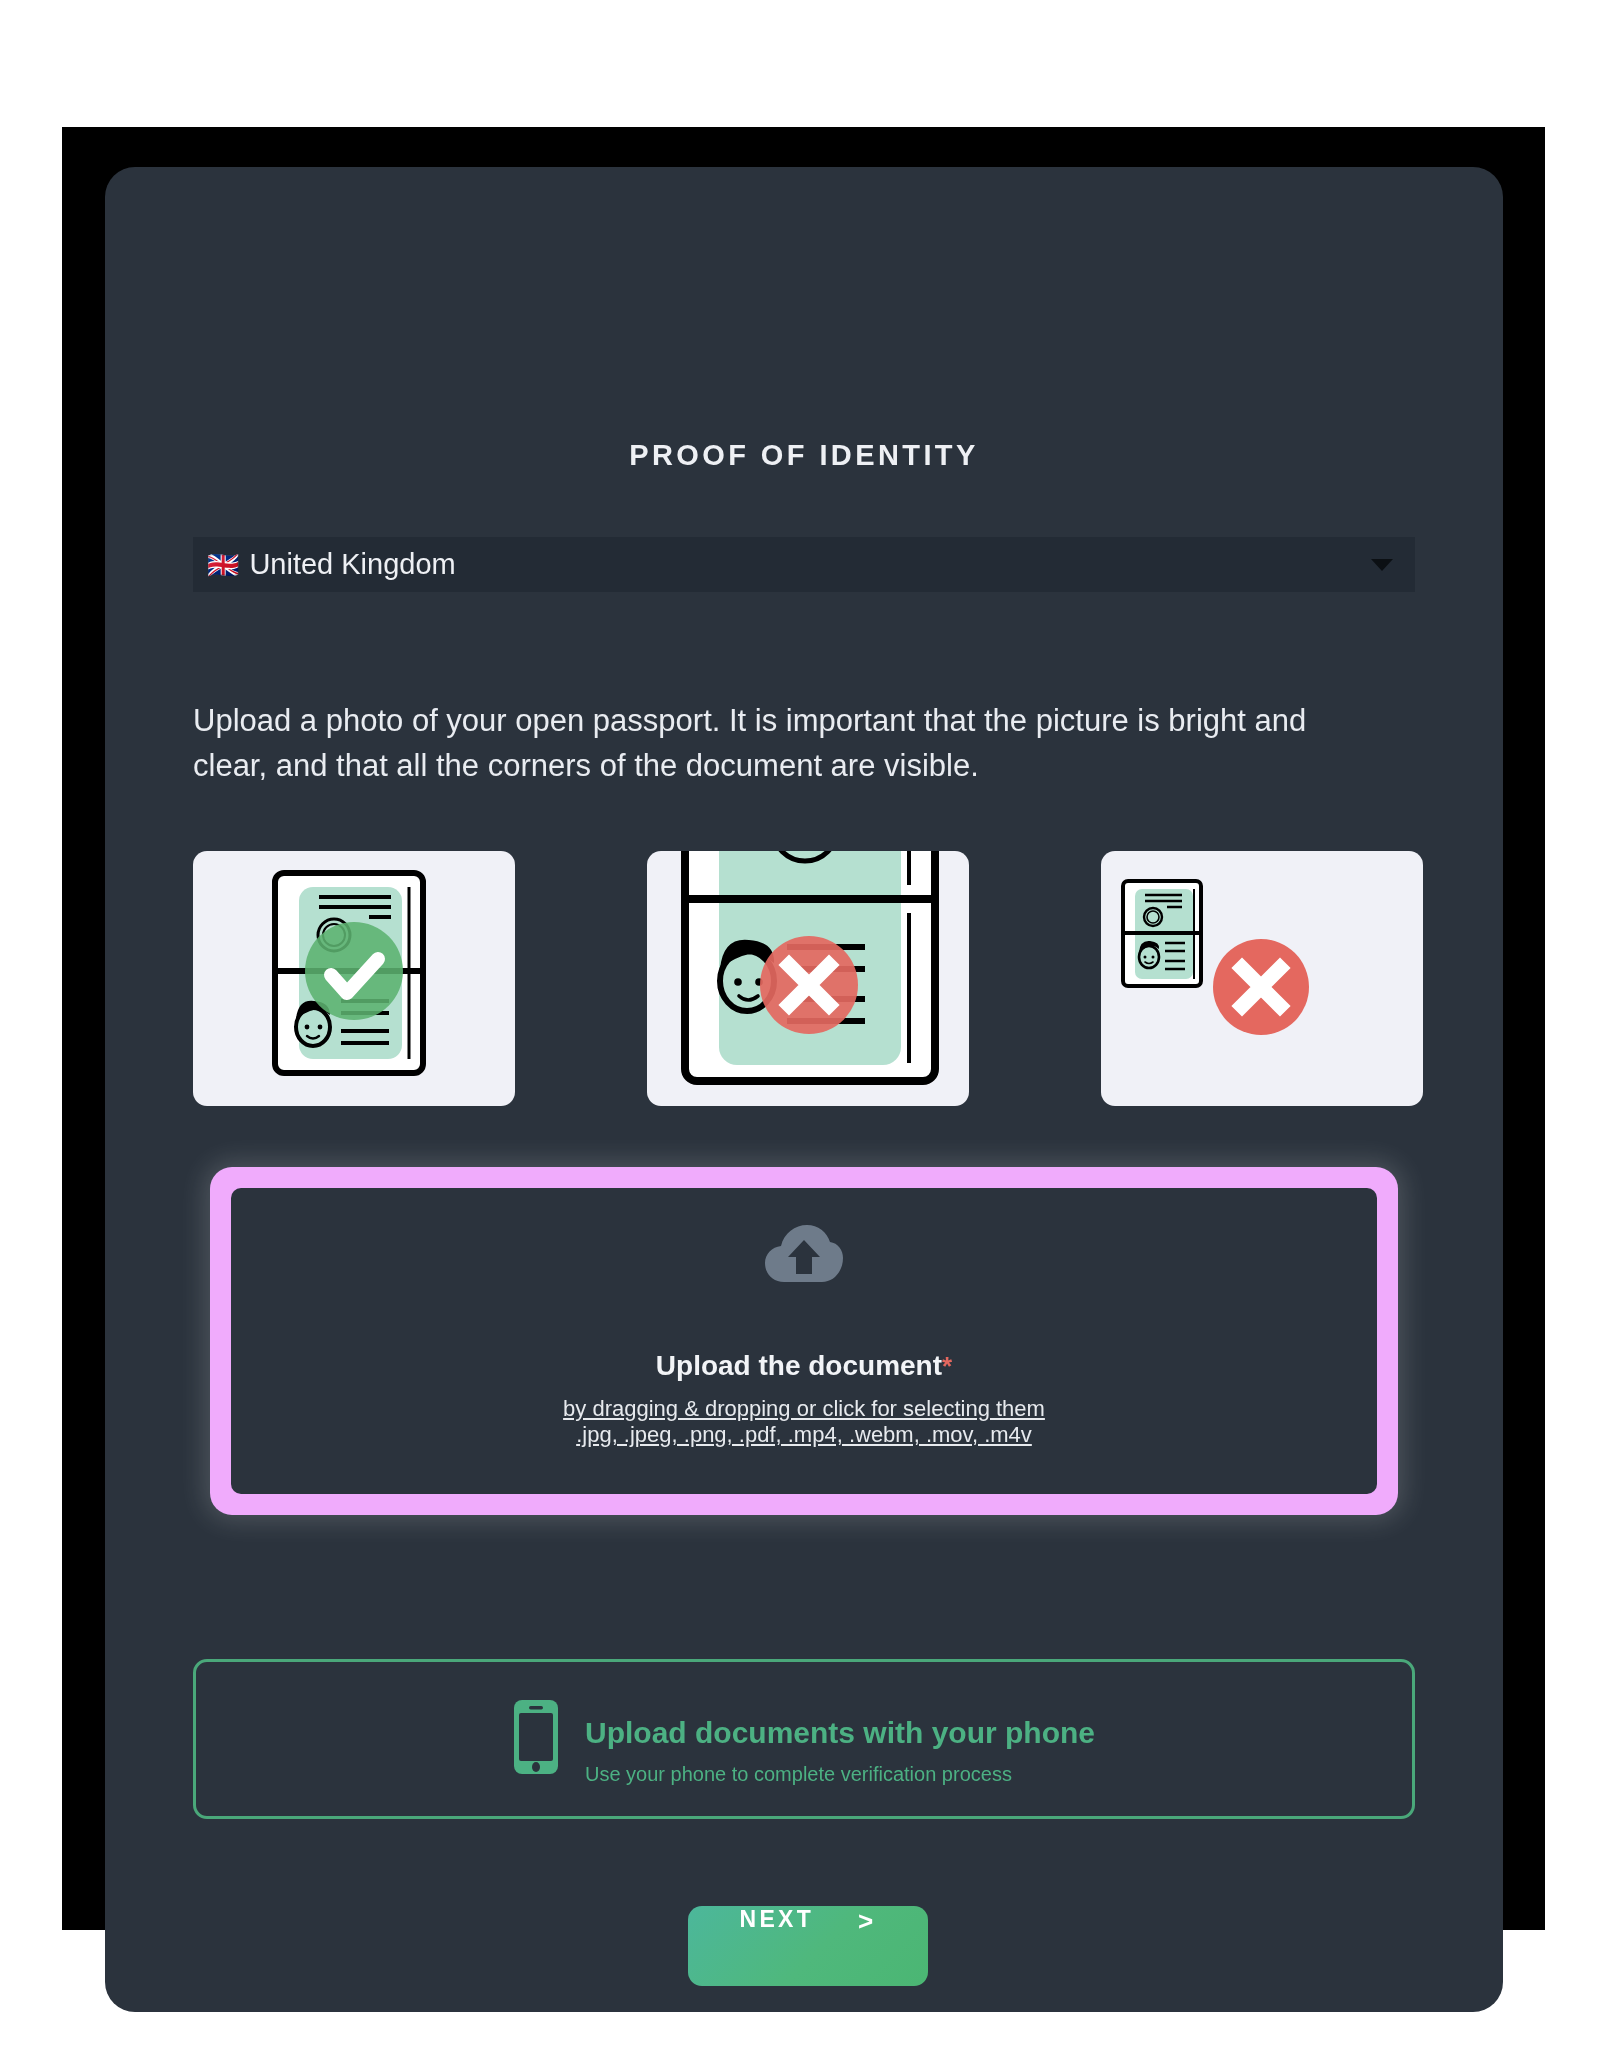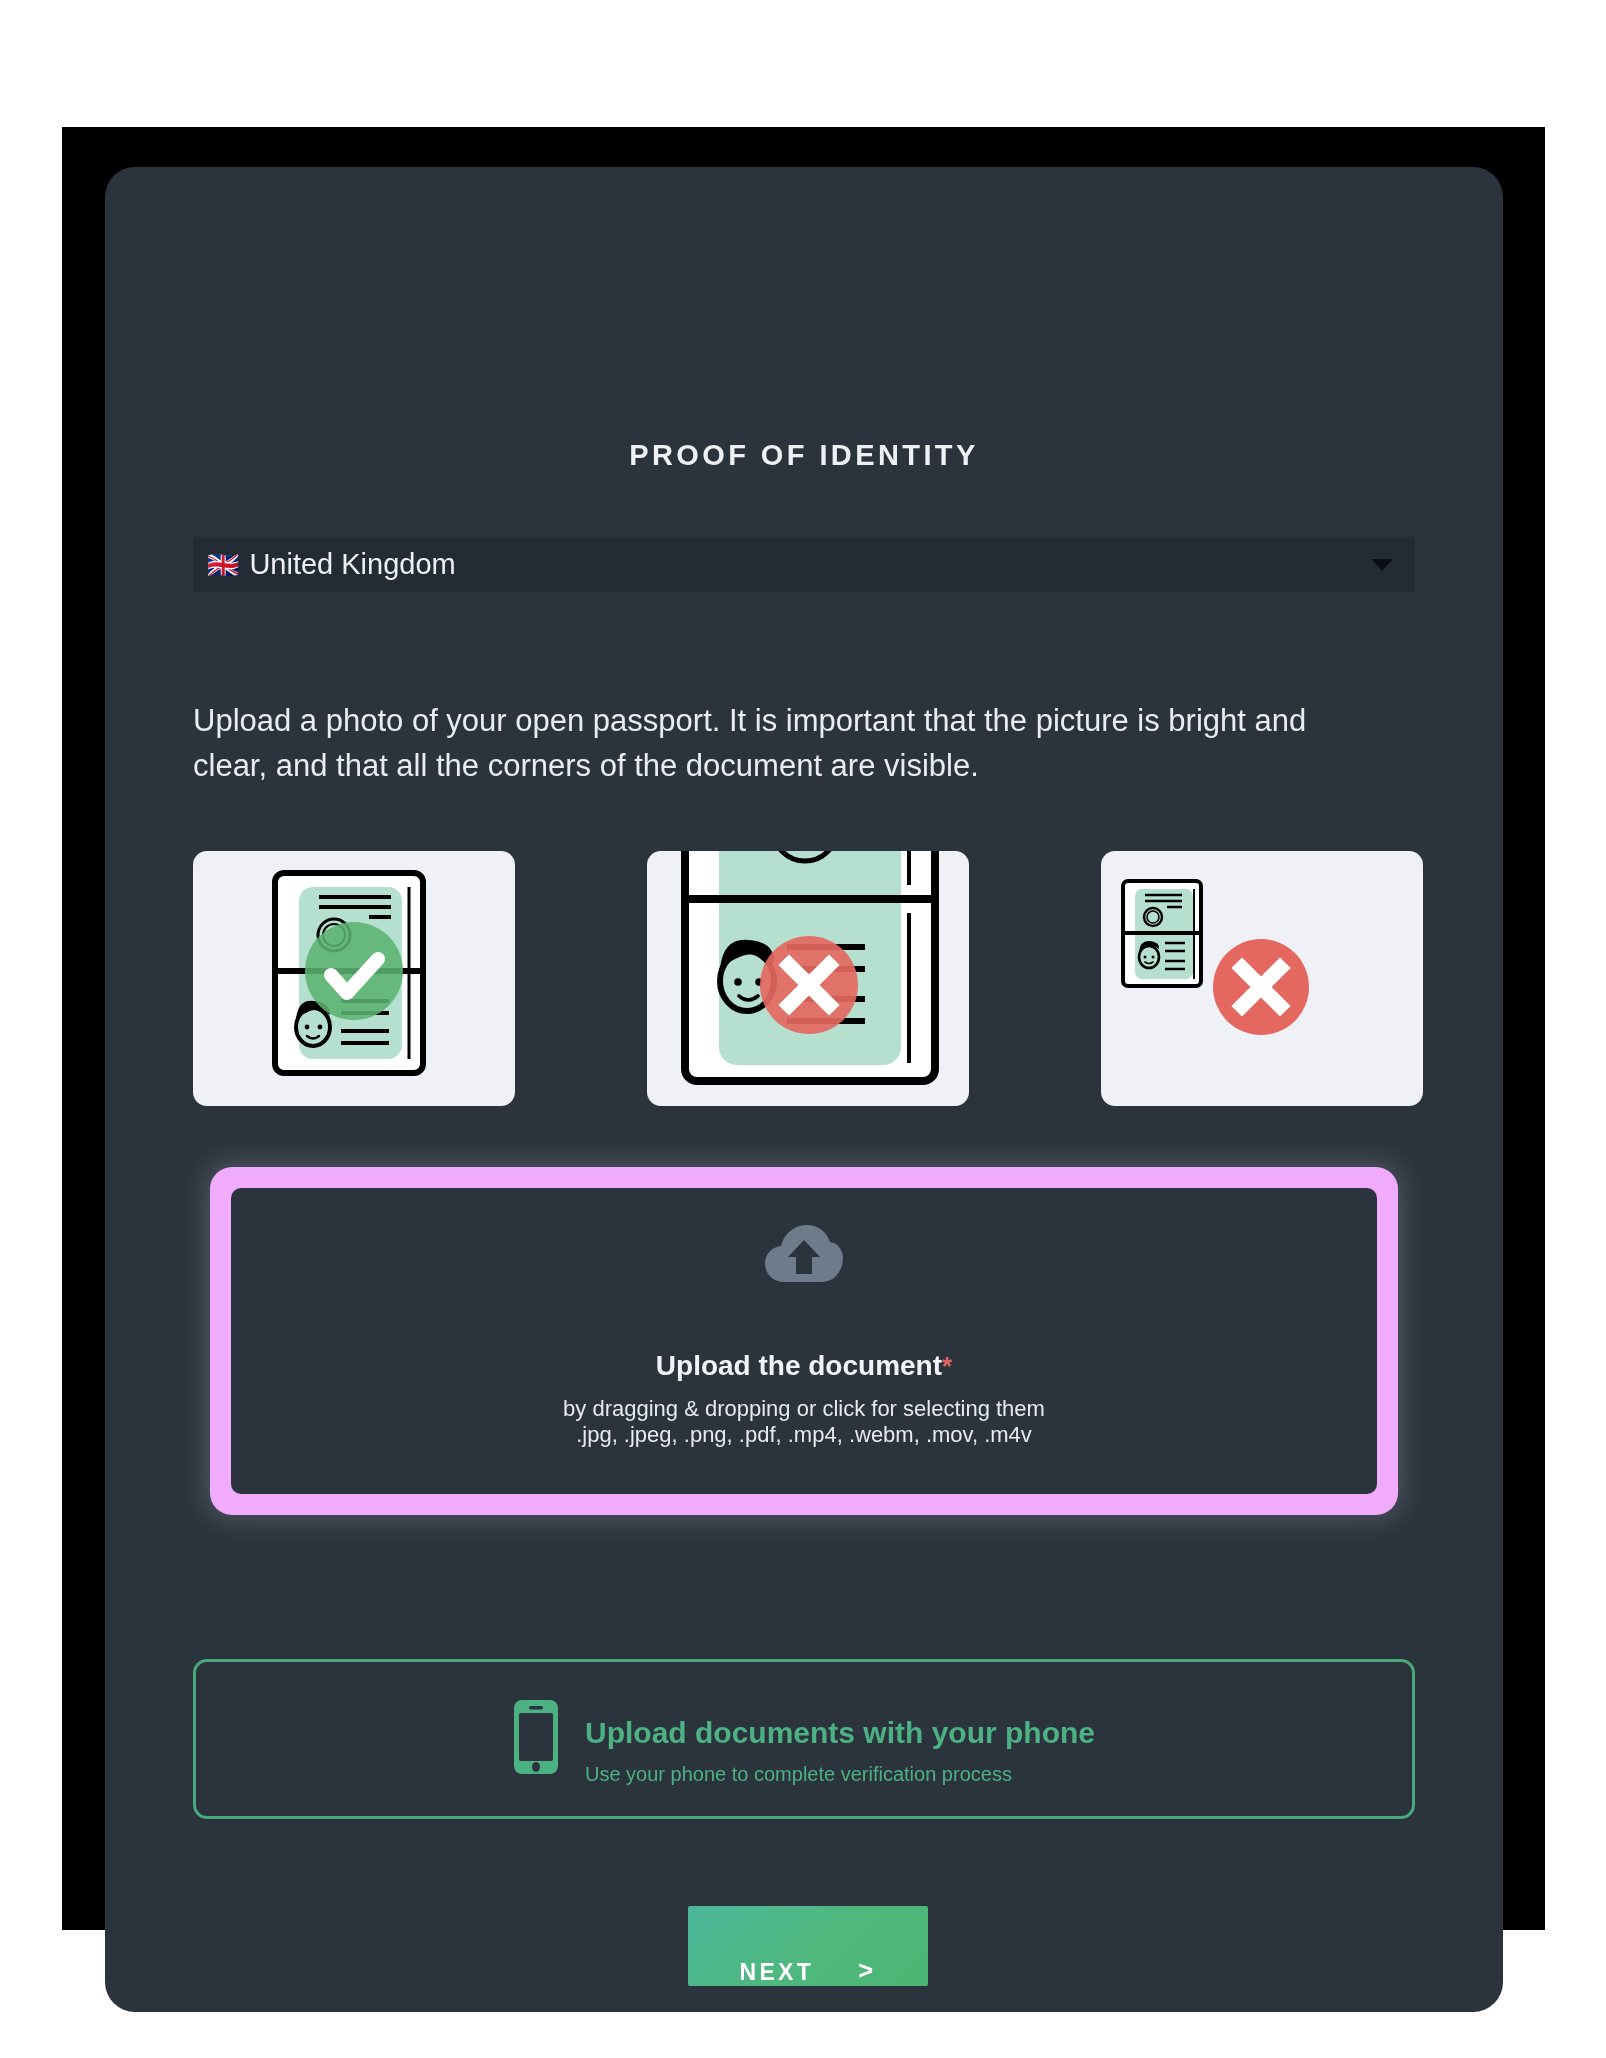"by dragging & dropping or" .upload-sub { text-decoration: none -> underline }
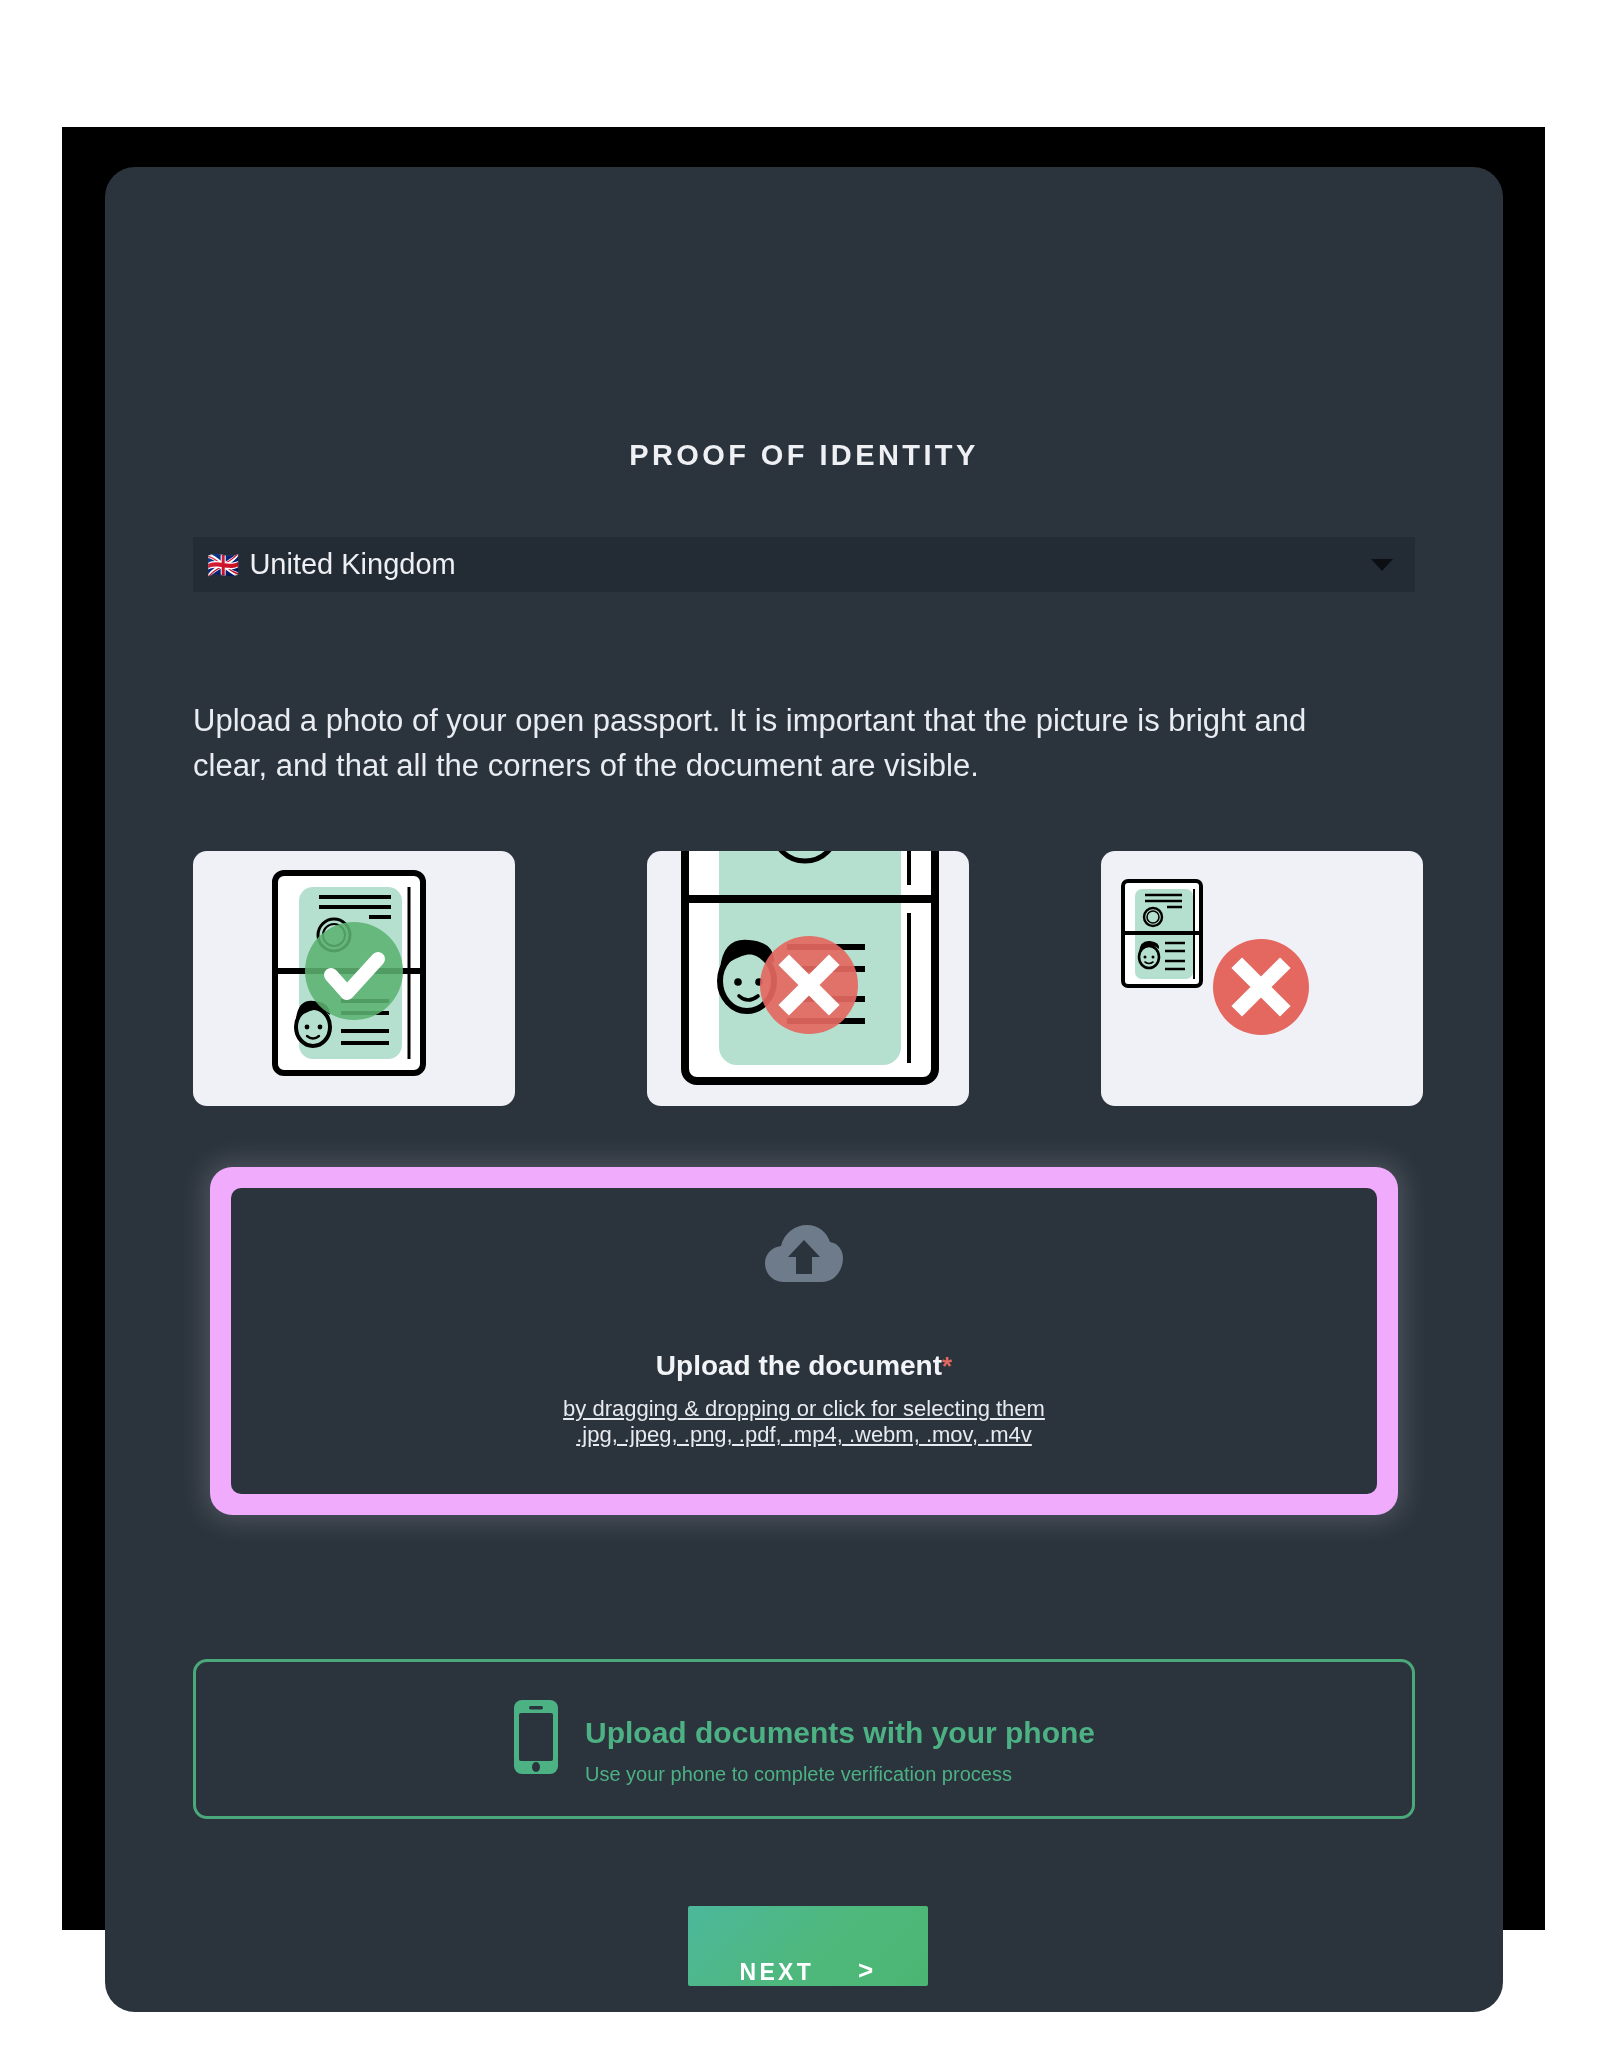"NEXT" .next-button { align-items: flex-end -> flex-start; border-radius: 2px -> 14px }
